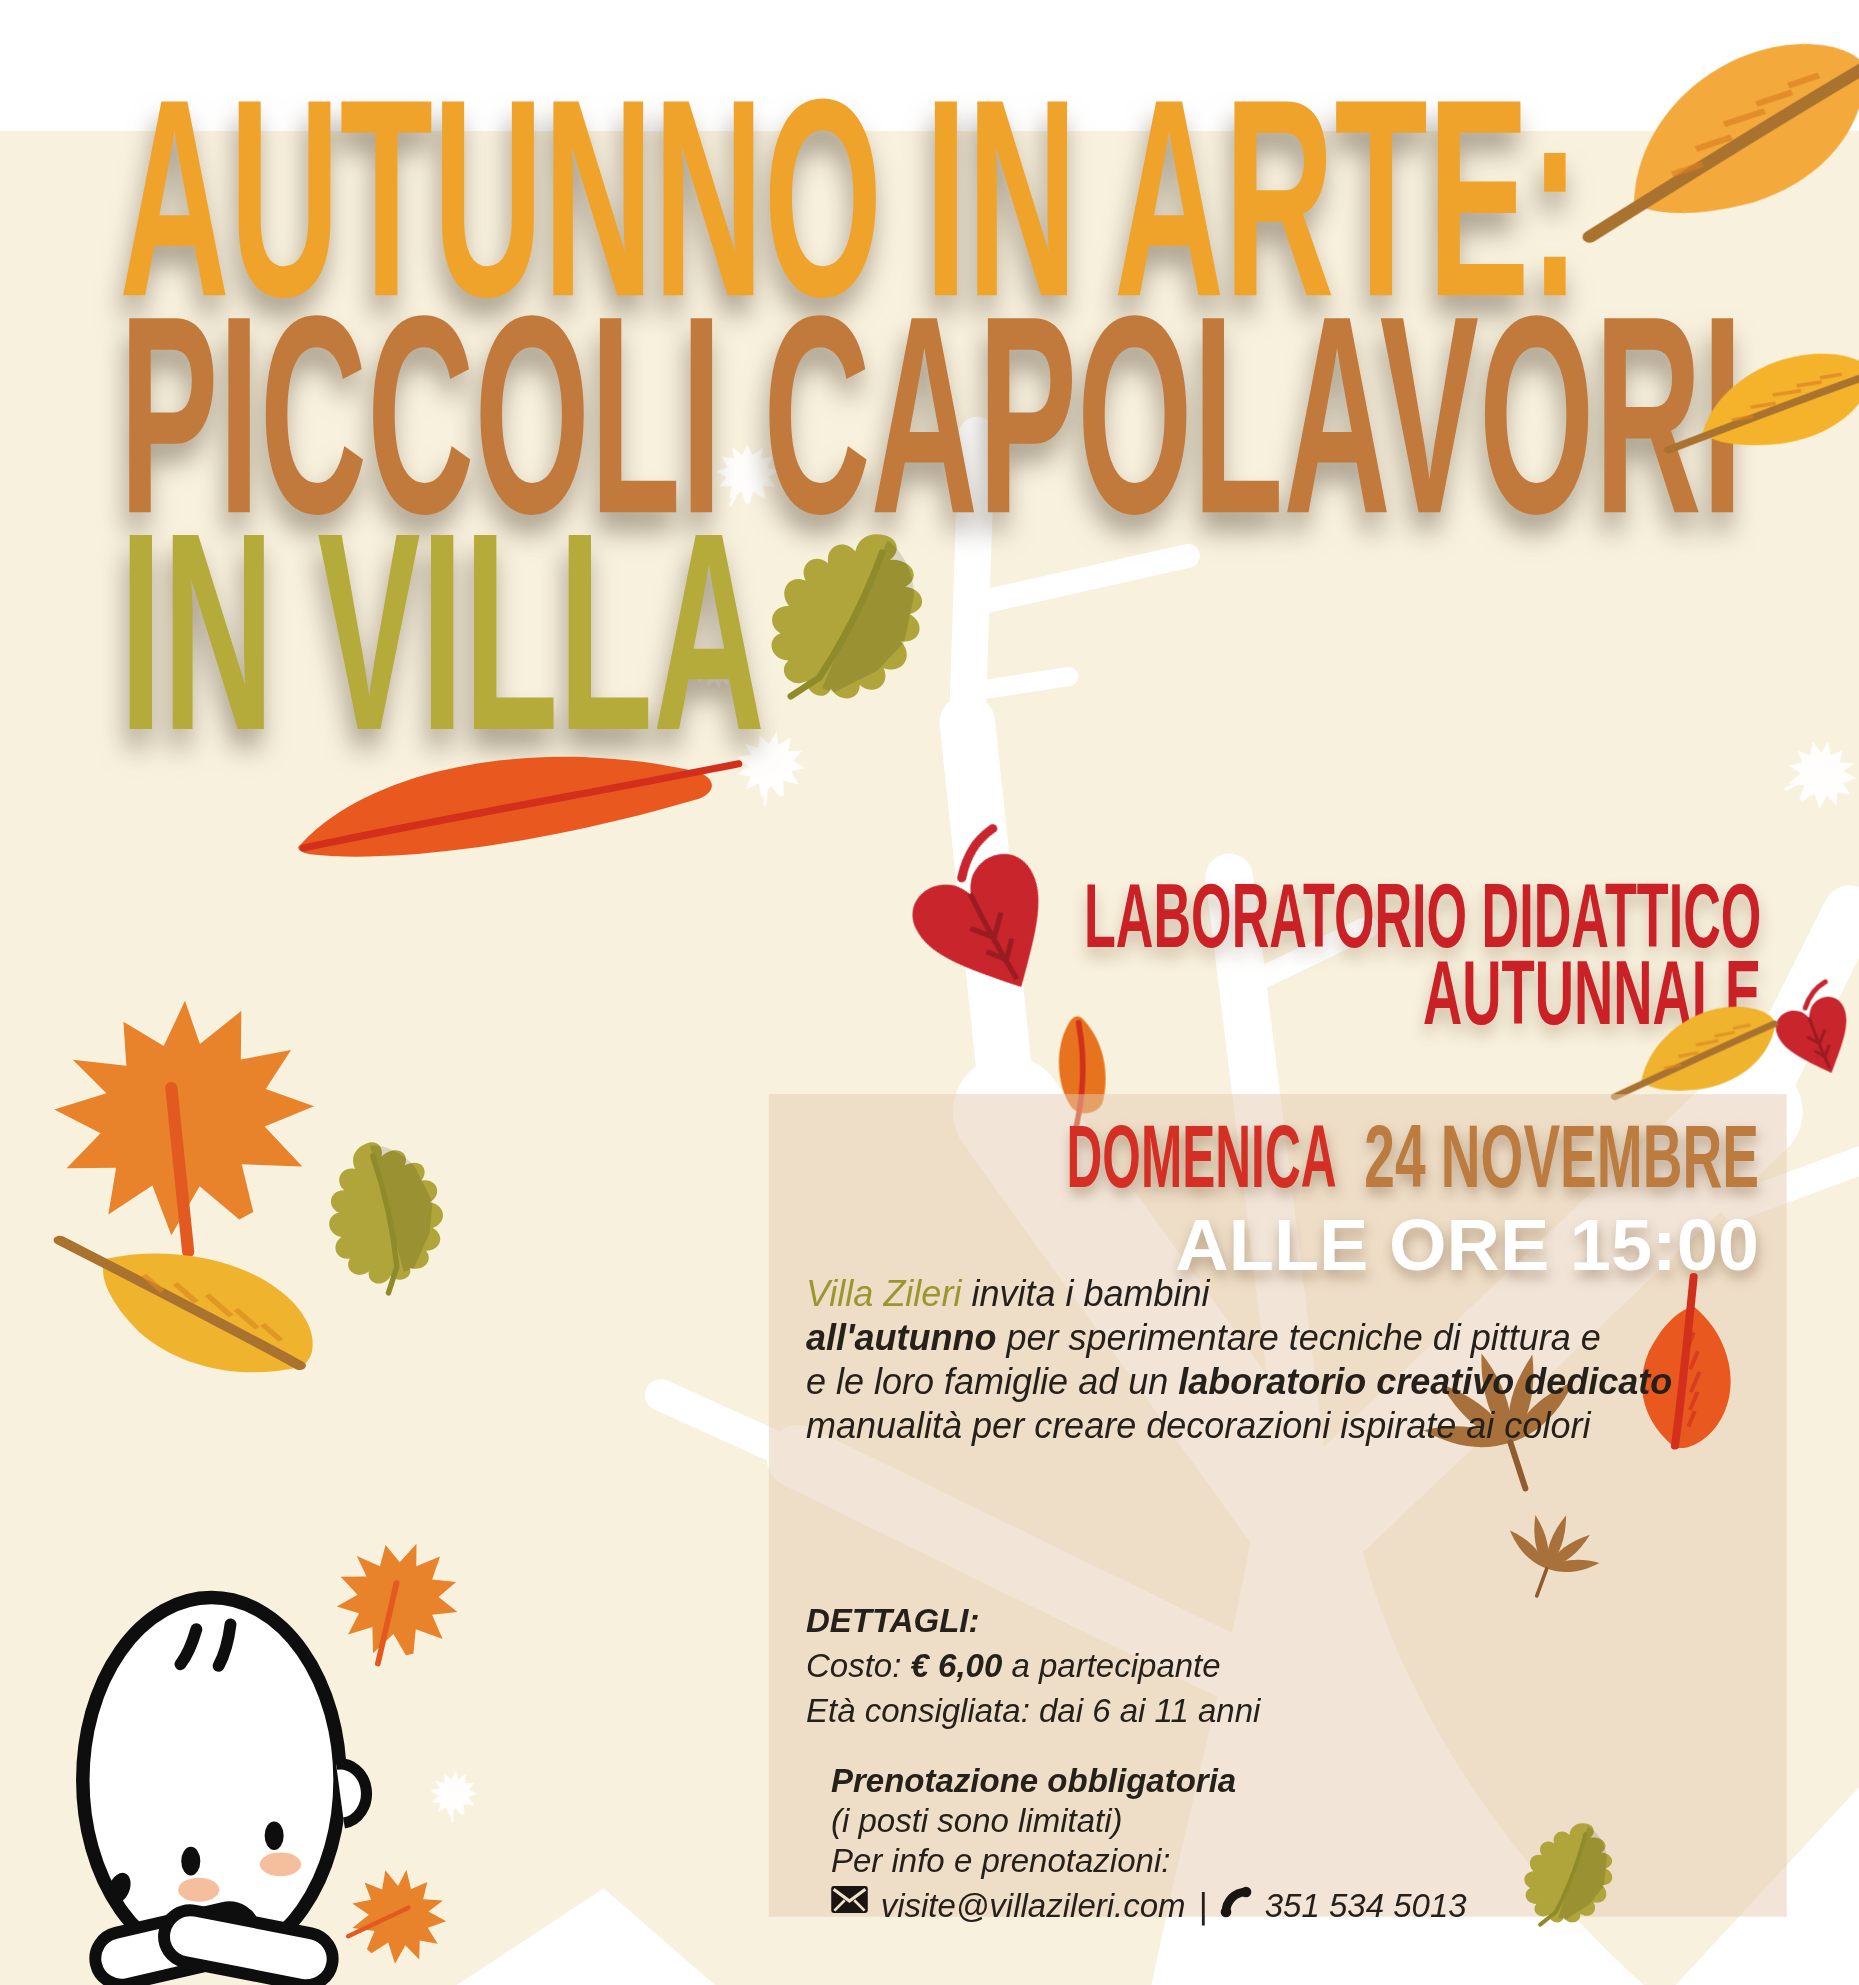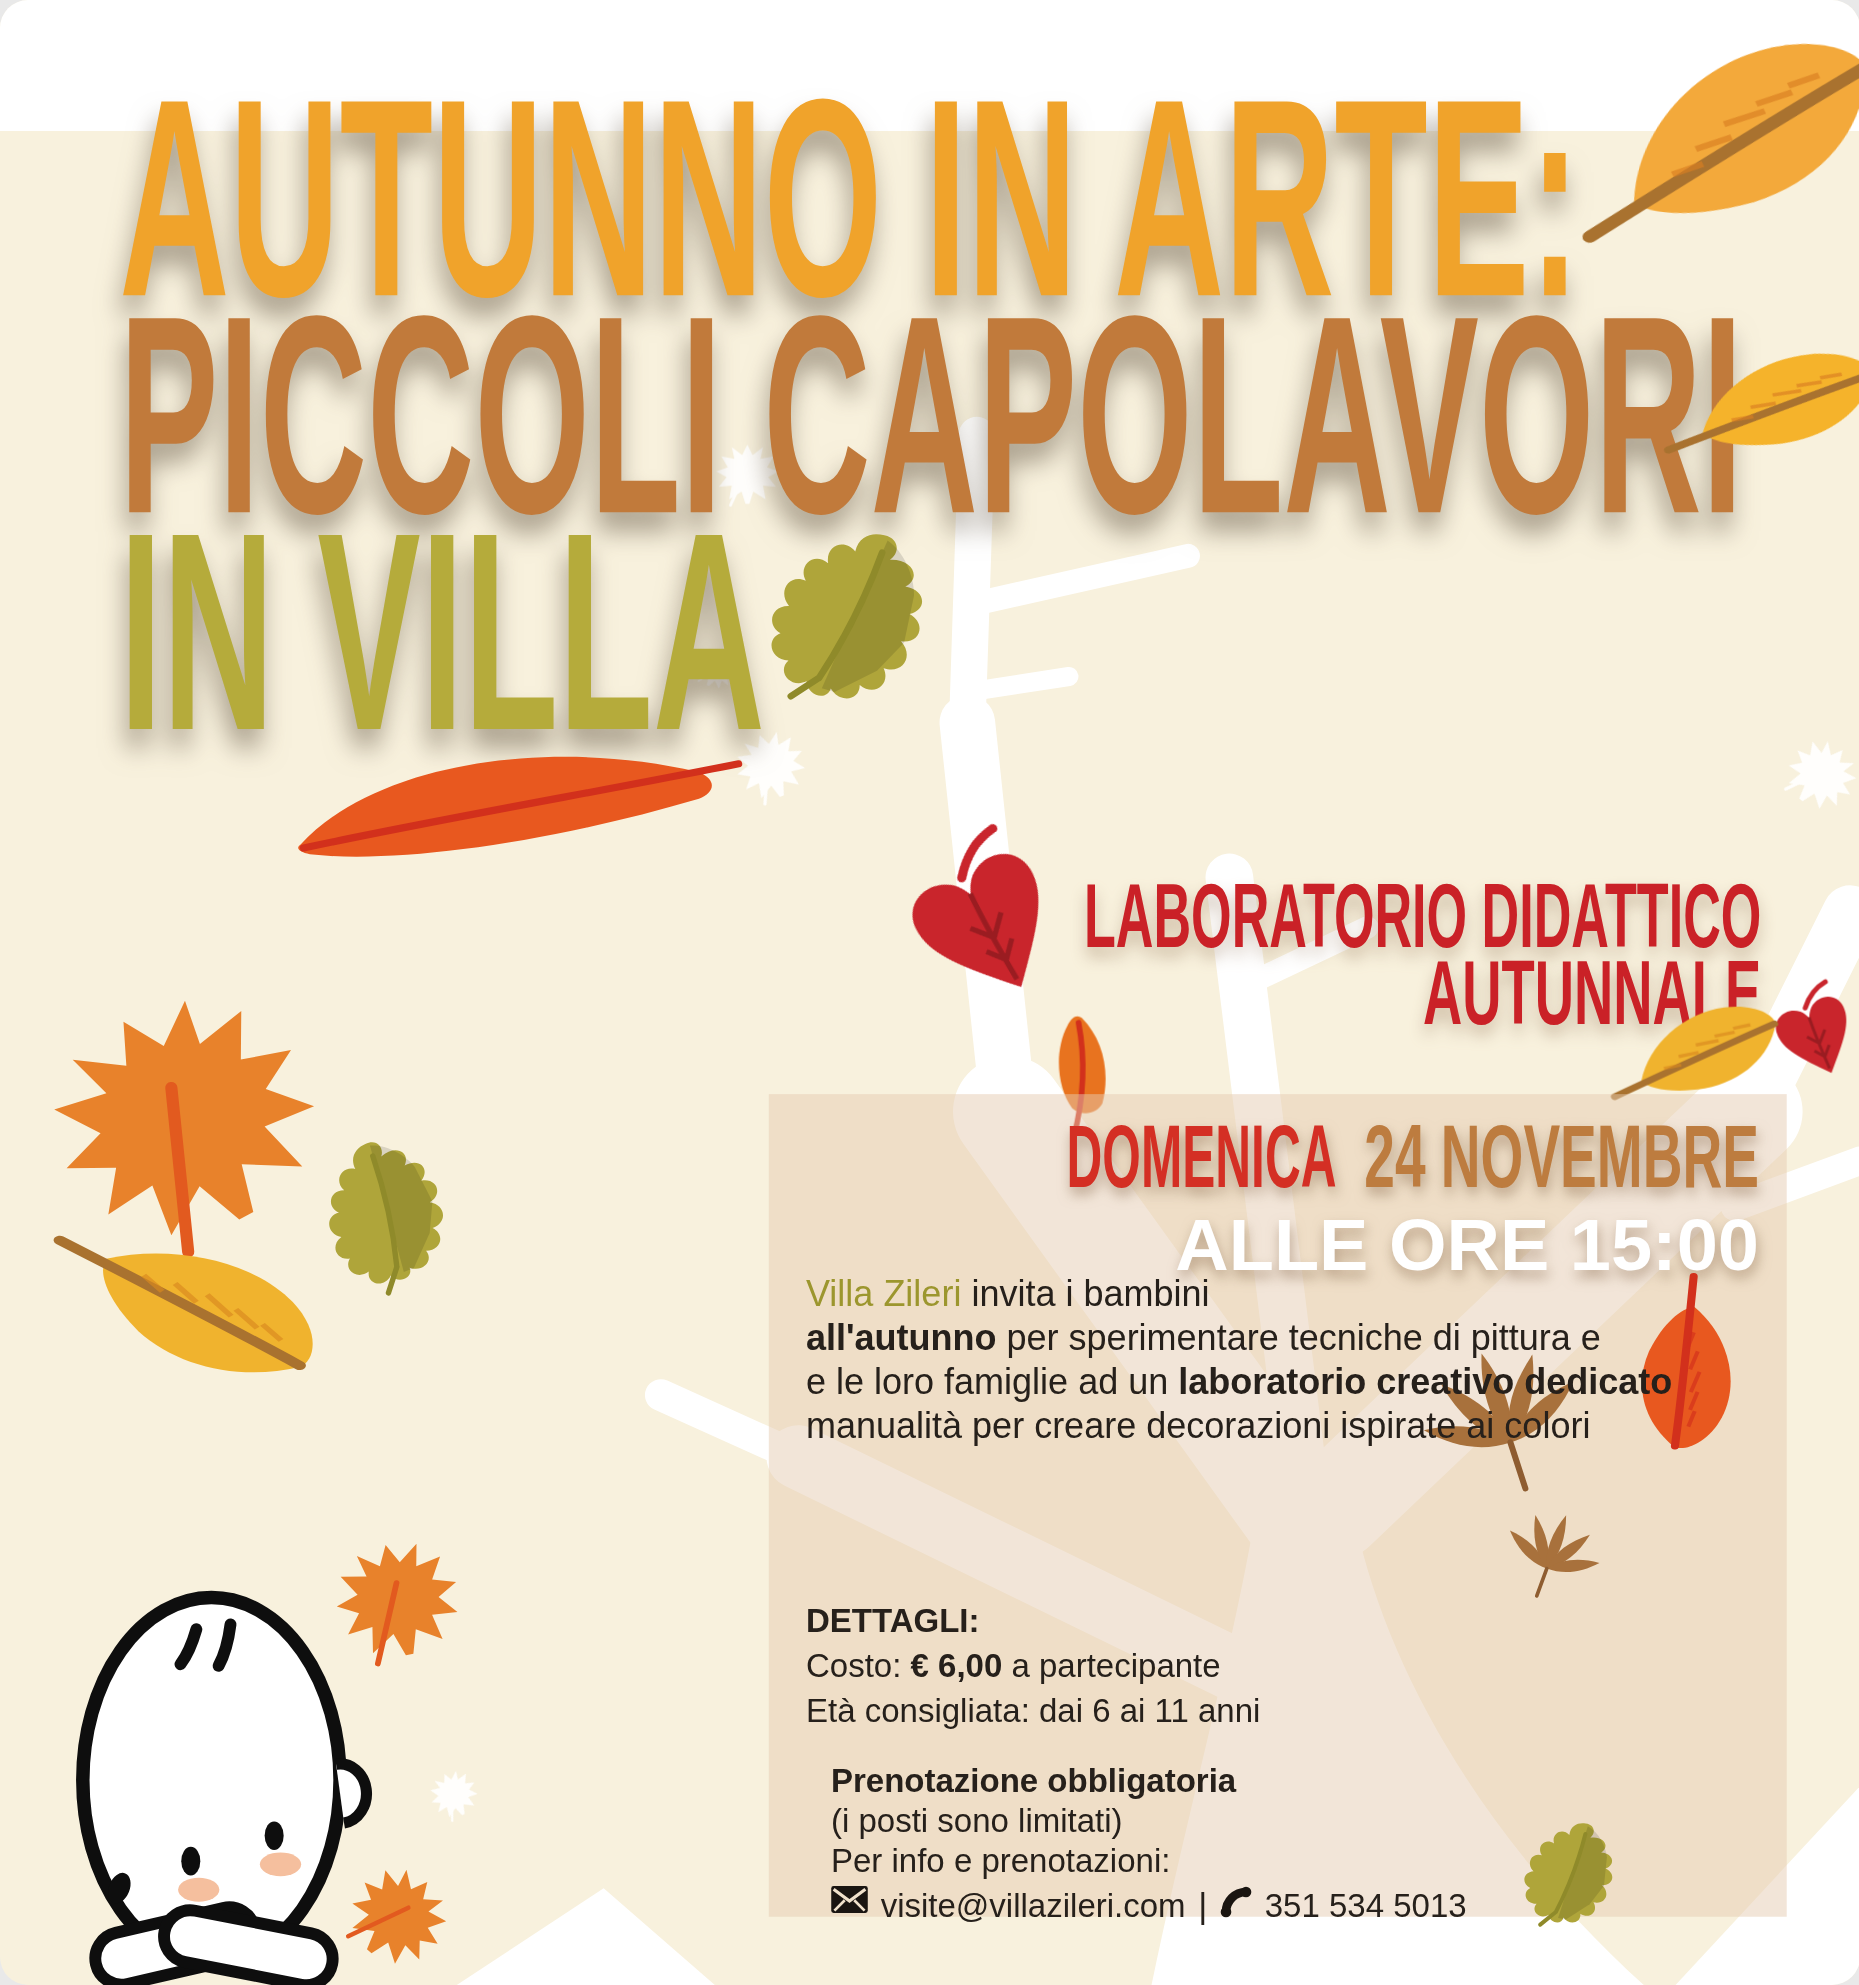"AUTUNNO IN ARTE:" .poster { border-radius: 28px -> none }
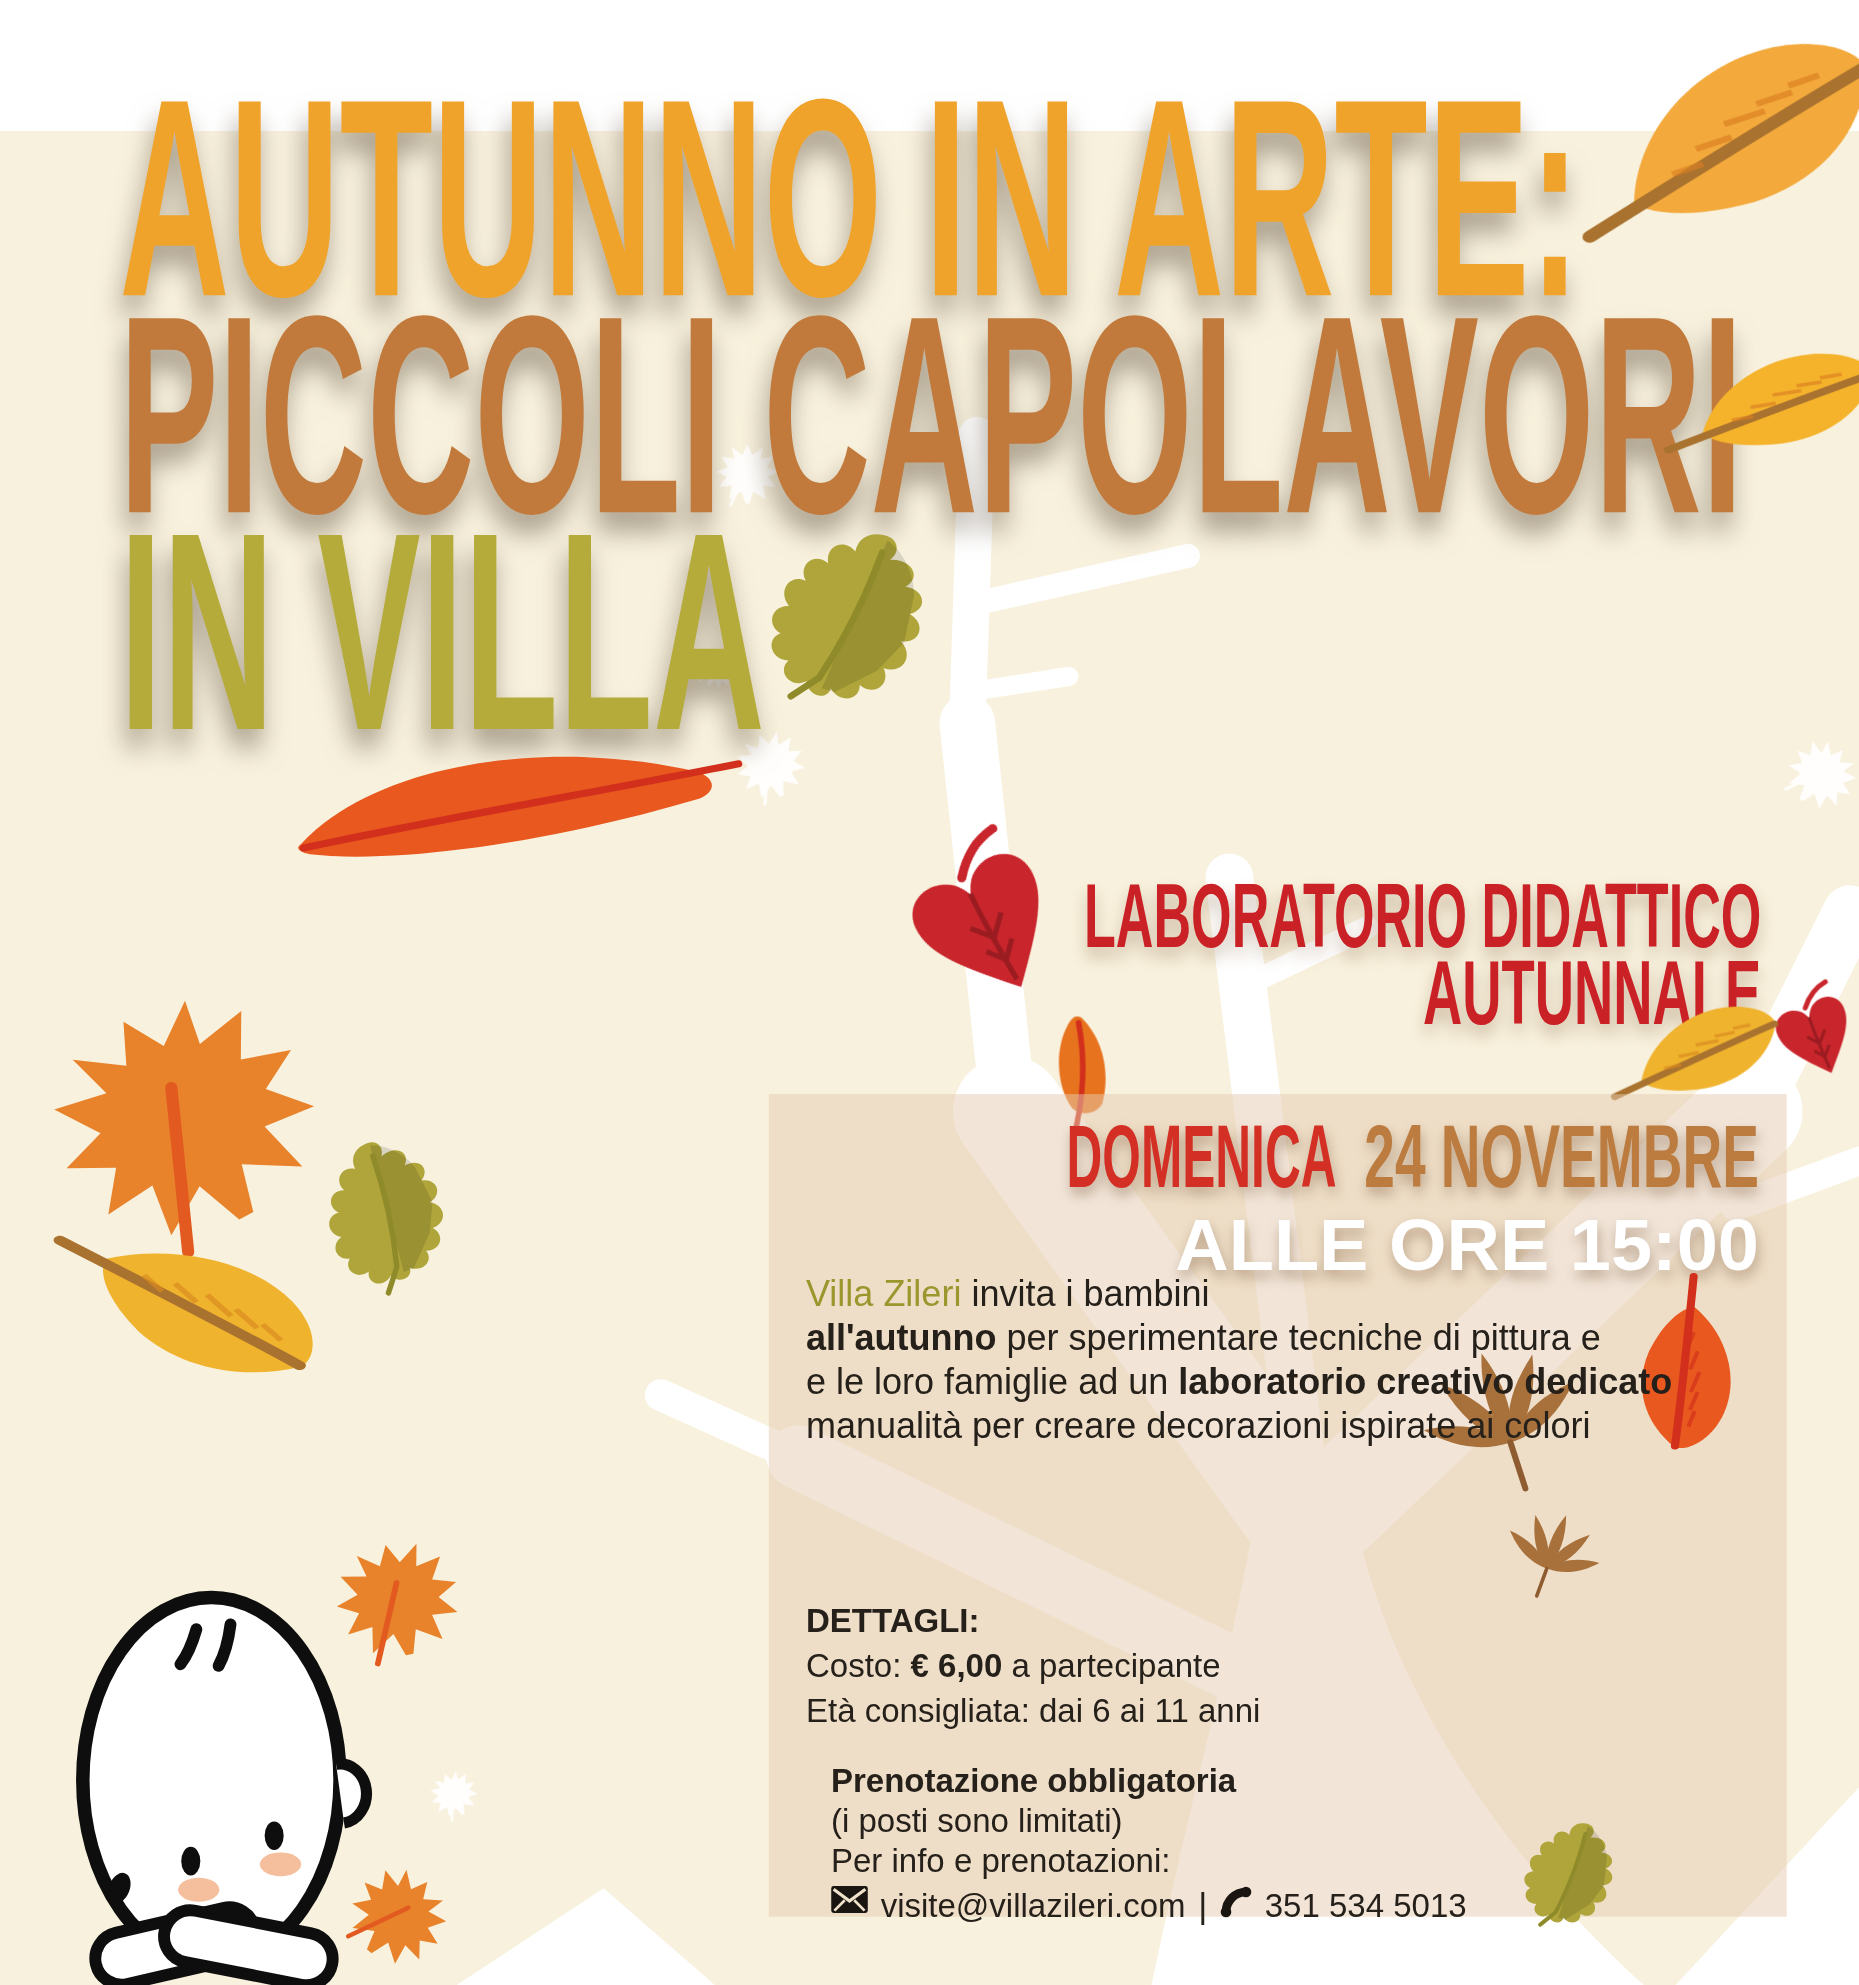"Villa Zileri invita i bambini" .txt { font-style: none -> italic }
